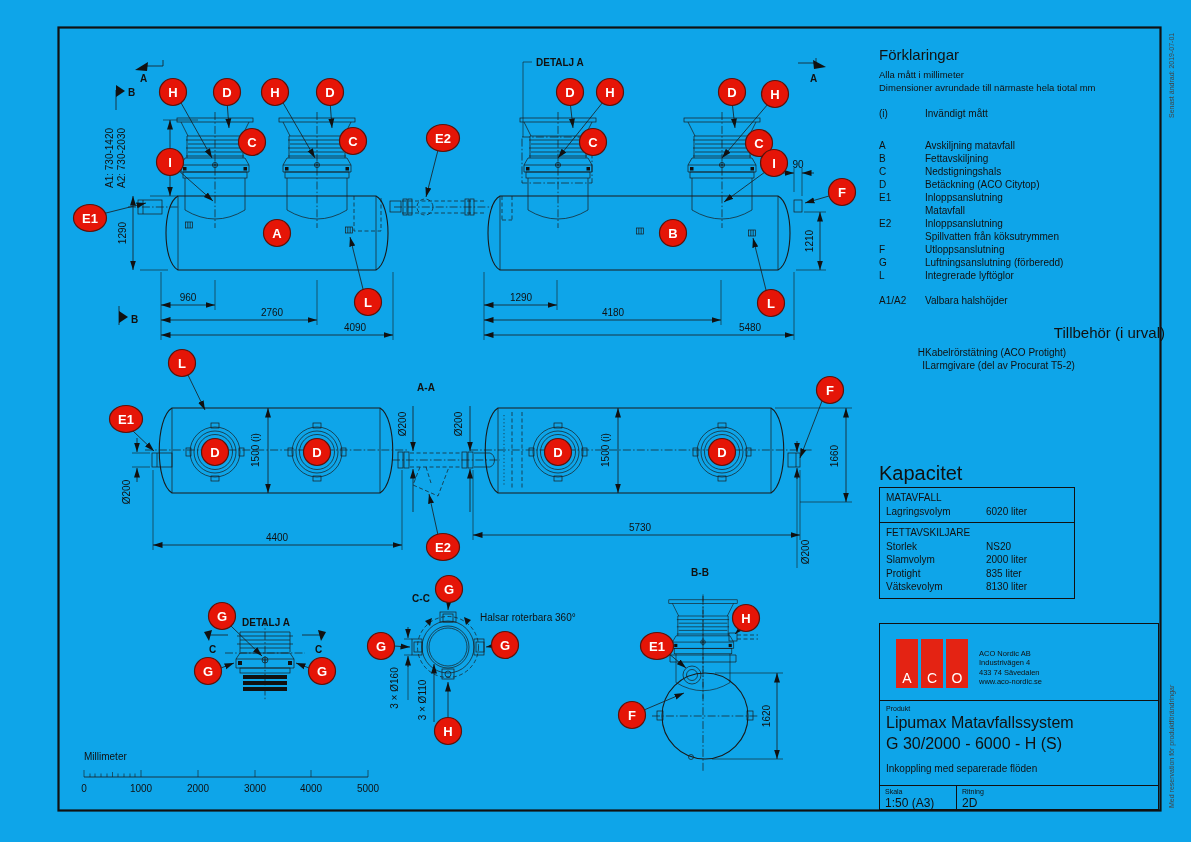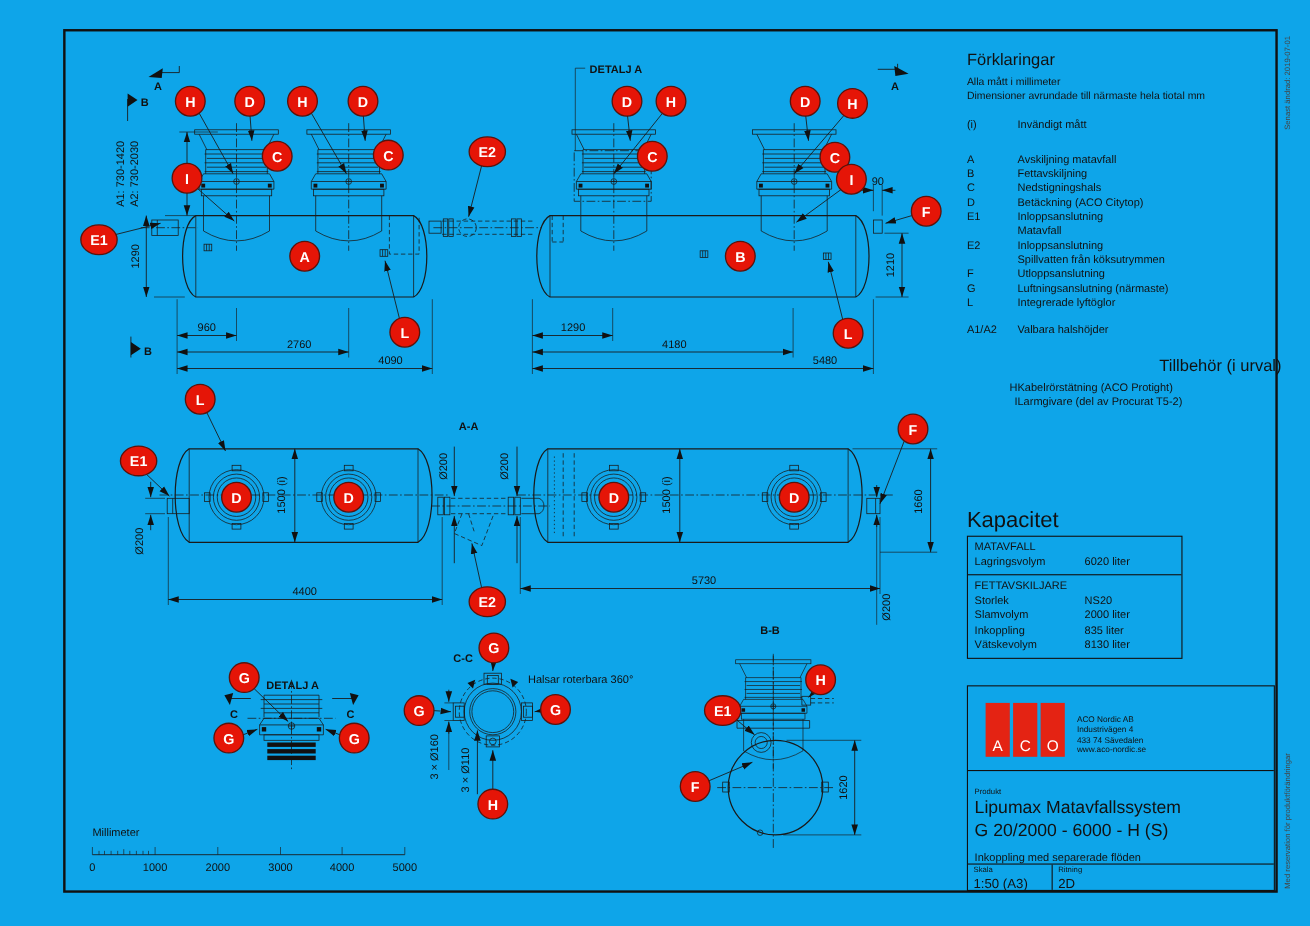"Luftningsanslutning (närmaste)" span { text: närmaste -> förberedd }
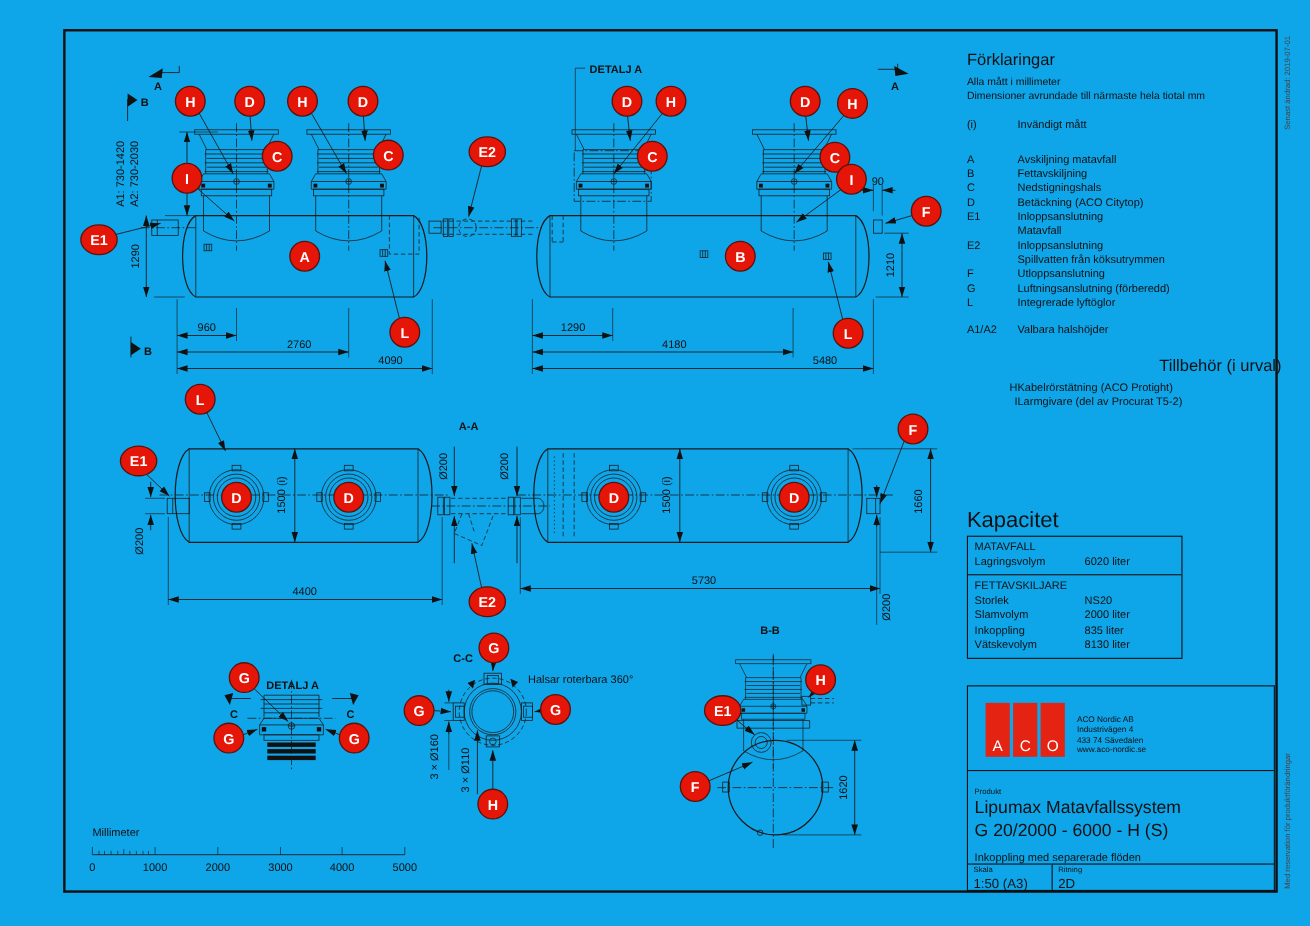"Inkoppling" span.cl { text: Inkoppling -> Protight }
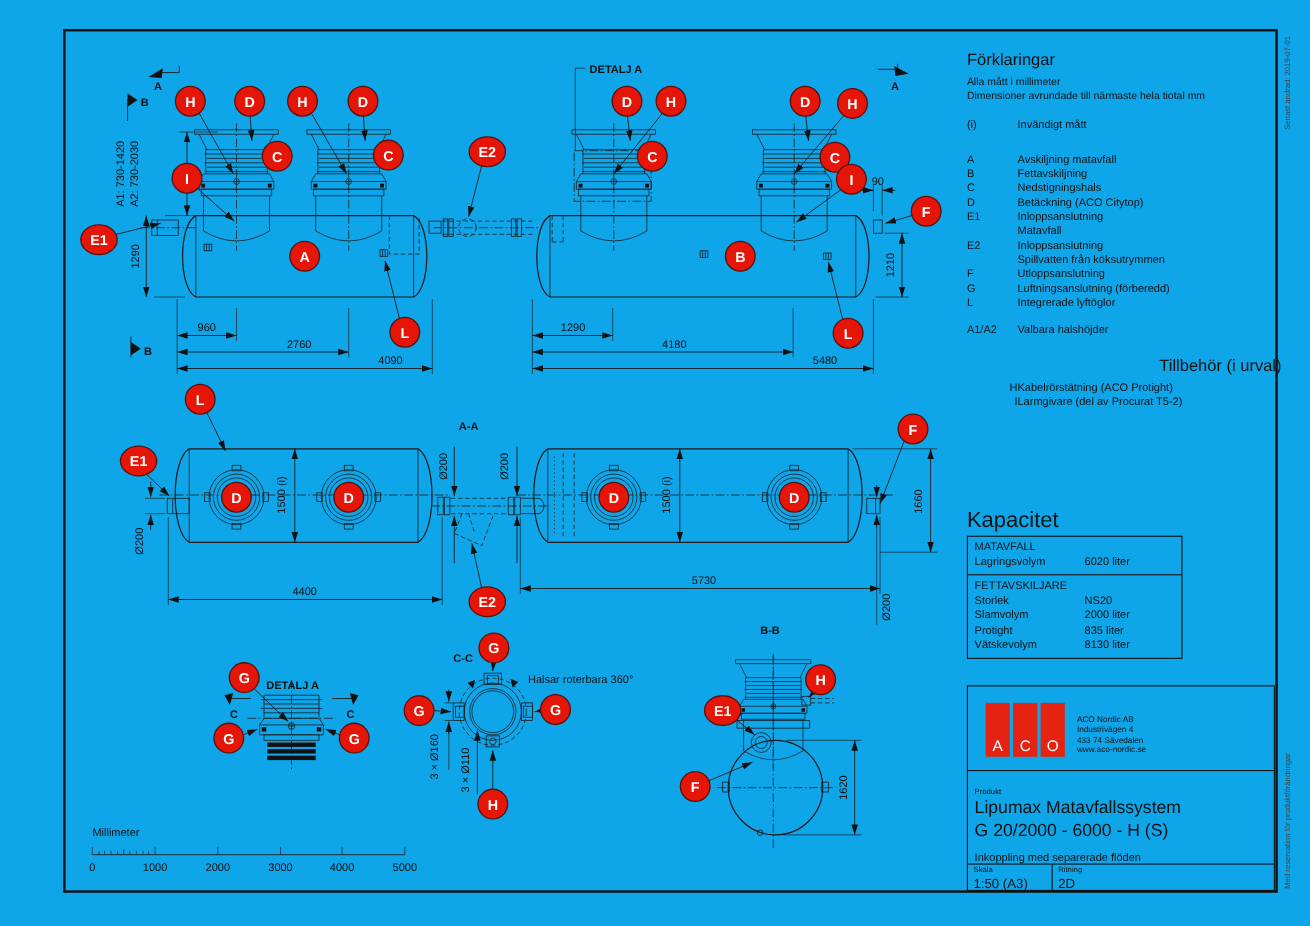"Lipumax Matavfallssystem" #product-sec { padding: 16px 6px 0 6px -> 4px 6px 0 6px }
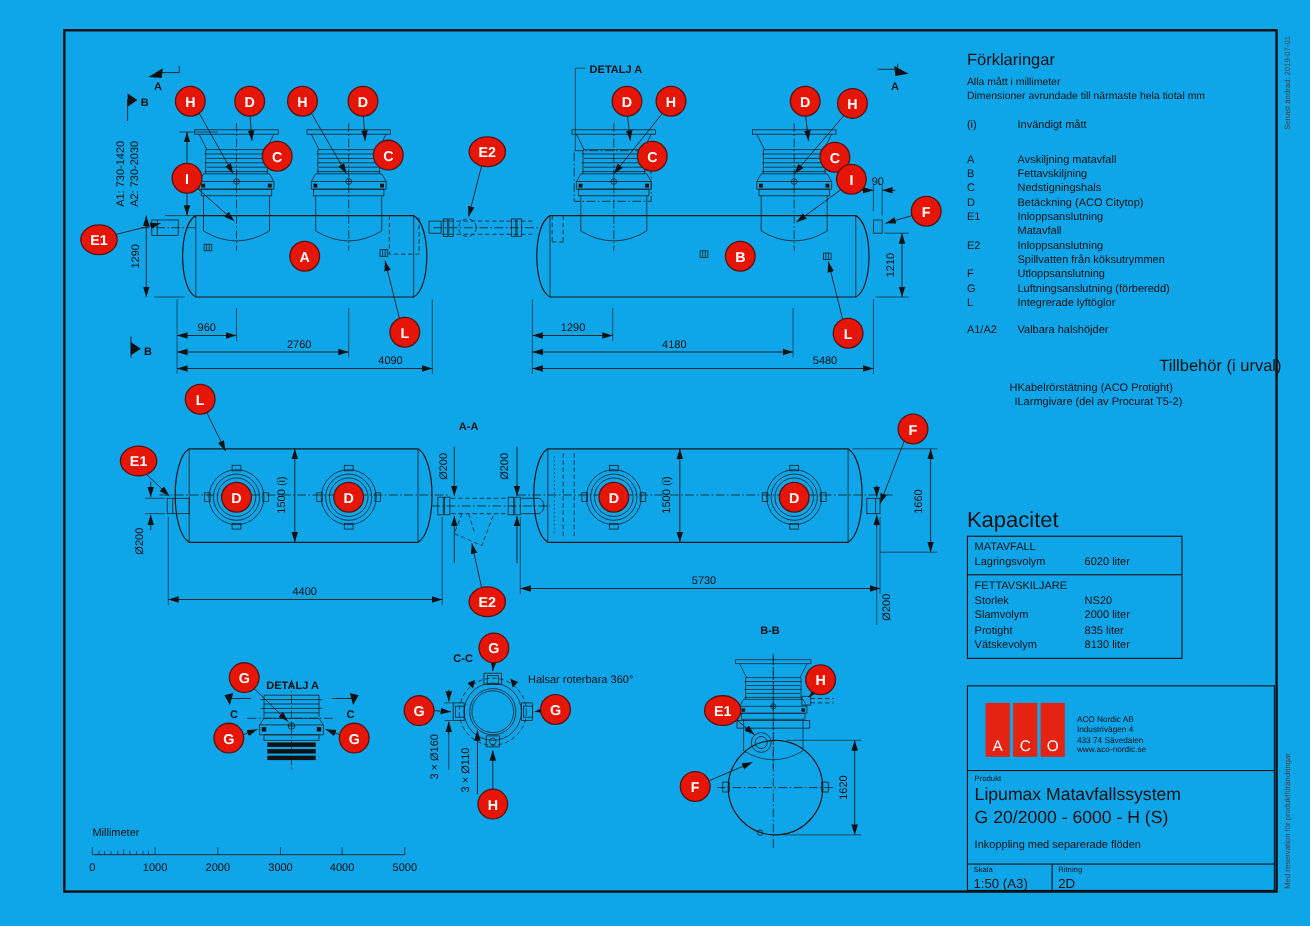"G 20/2000 - 6000 -" div.prod-line { text: 20/2000 -> 30/2000 }
